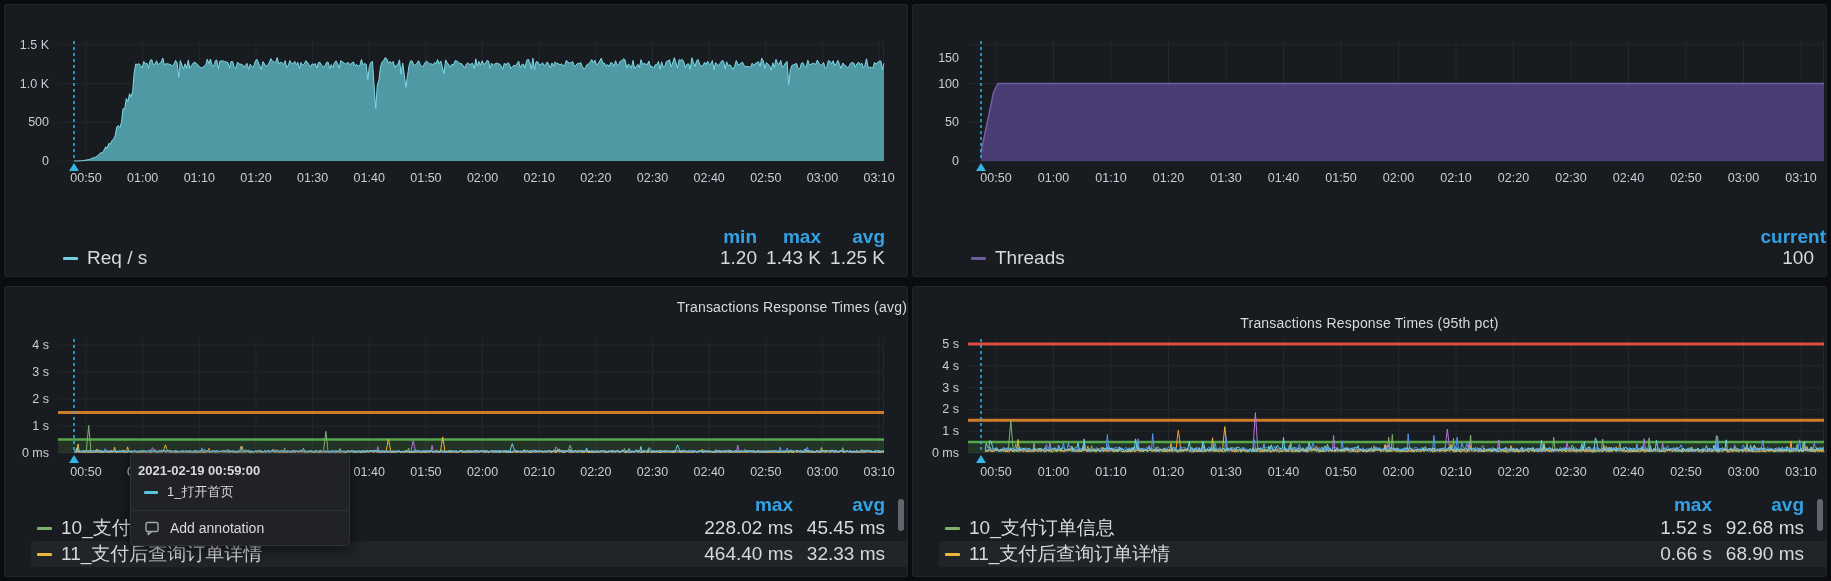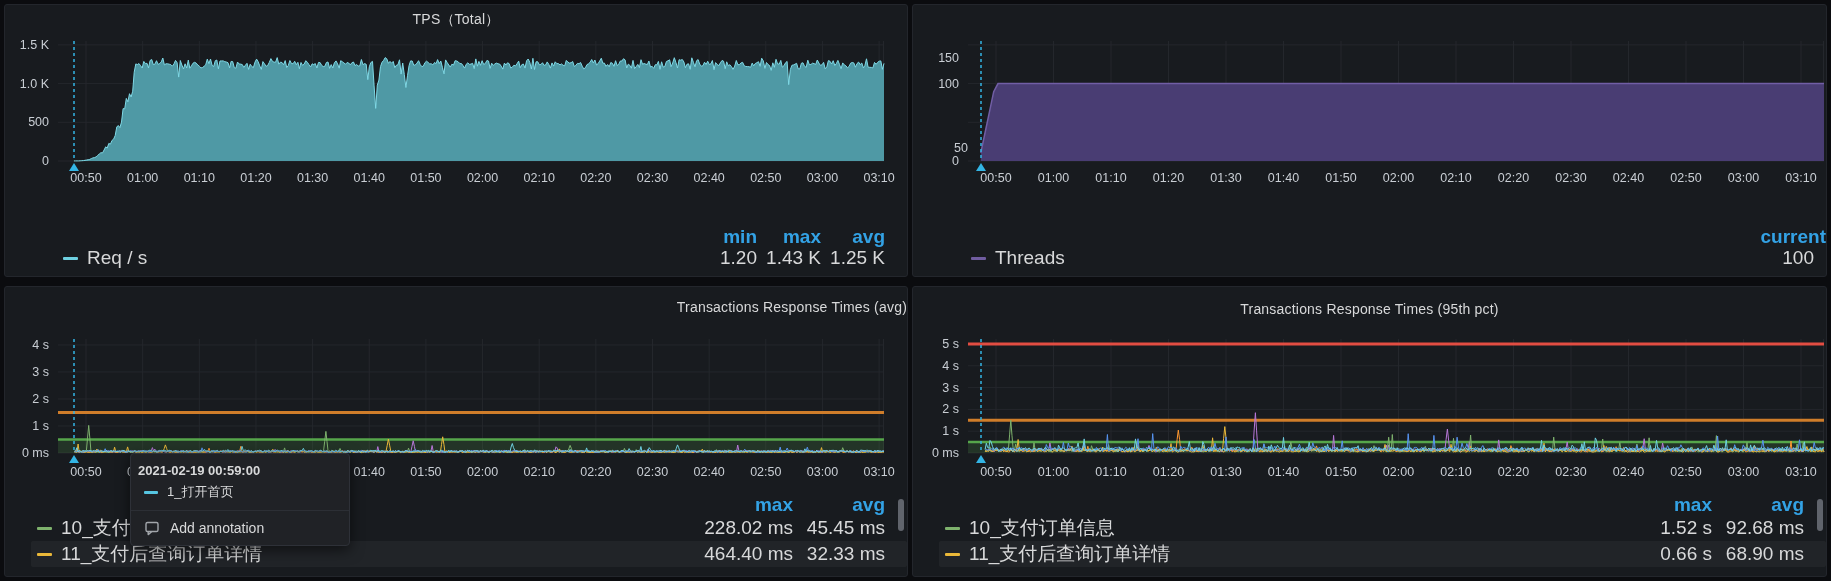"TPS（Total）" h2.panel-title { html: <h2>TPS（Total）</h2> -> none }
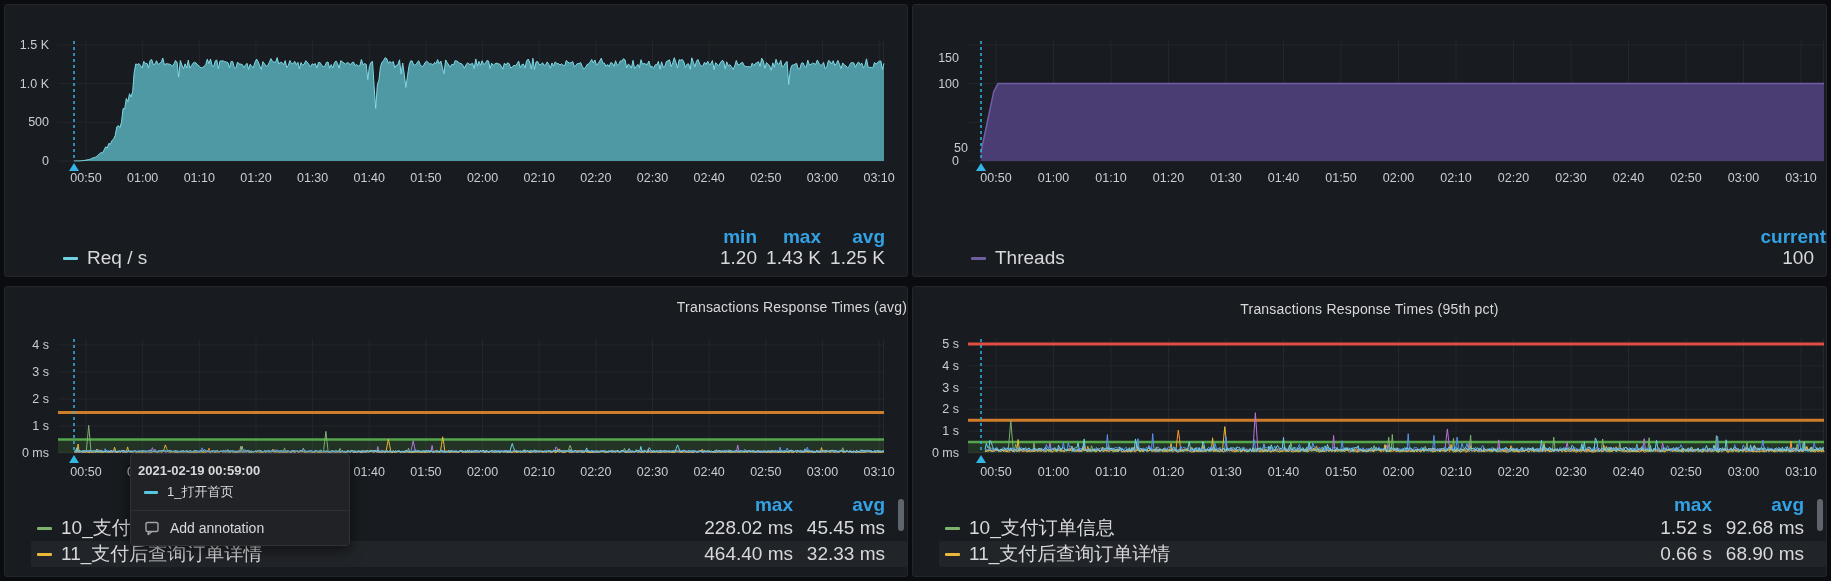"50" div.ylab { left: 9px -> 0px; margin-top: 26px -> none }
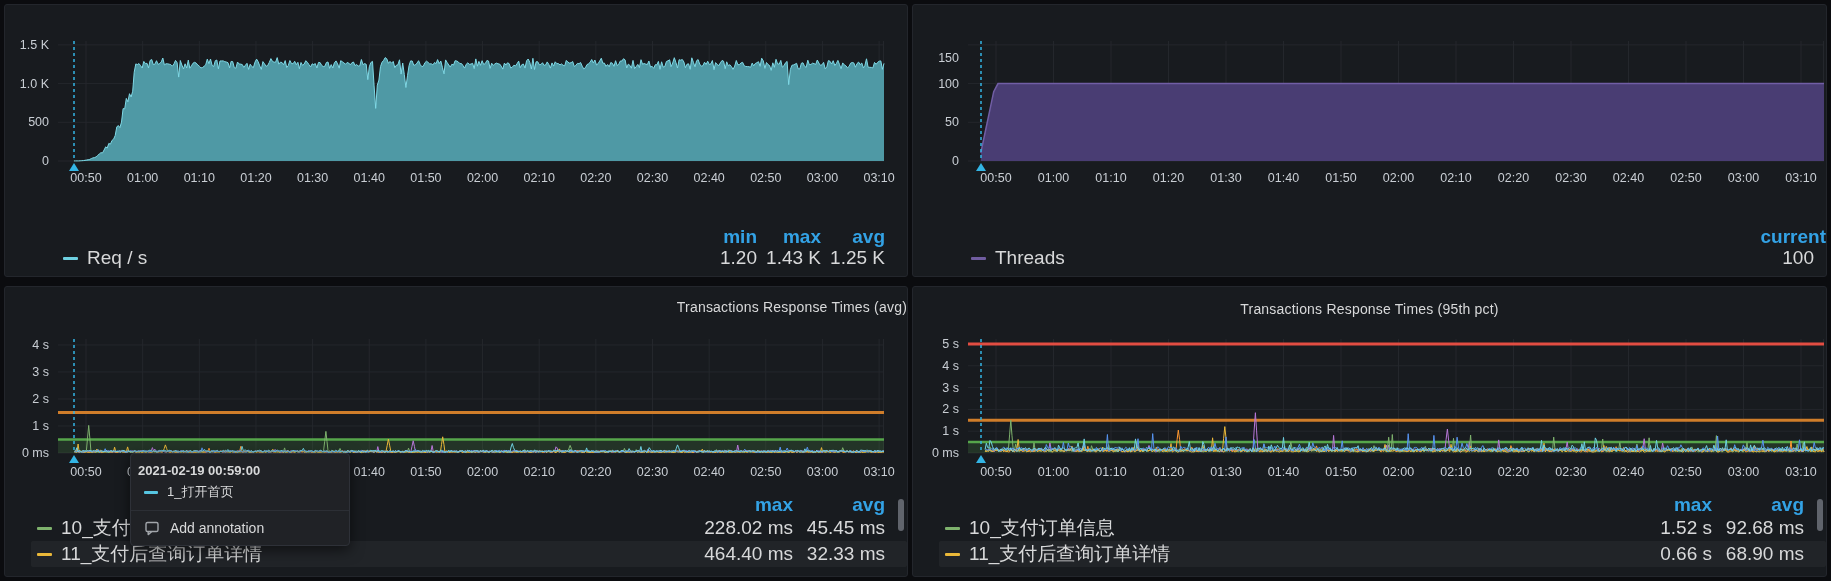"Transactions Response Times (95th pct)" h2.panel-title { top: 14px -> 28px }
